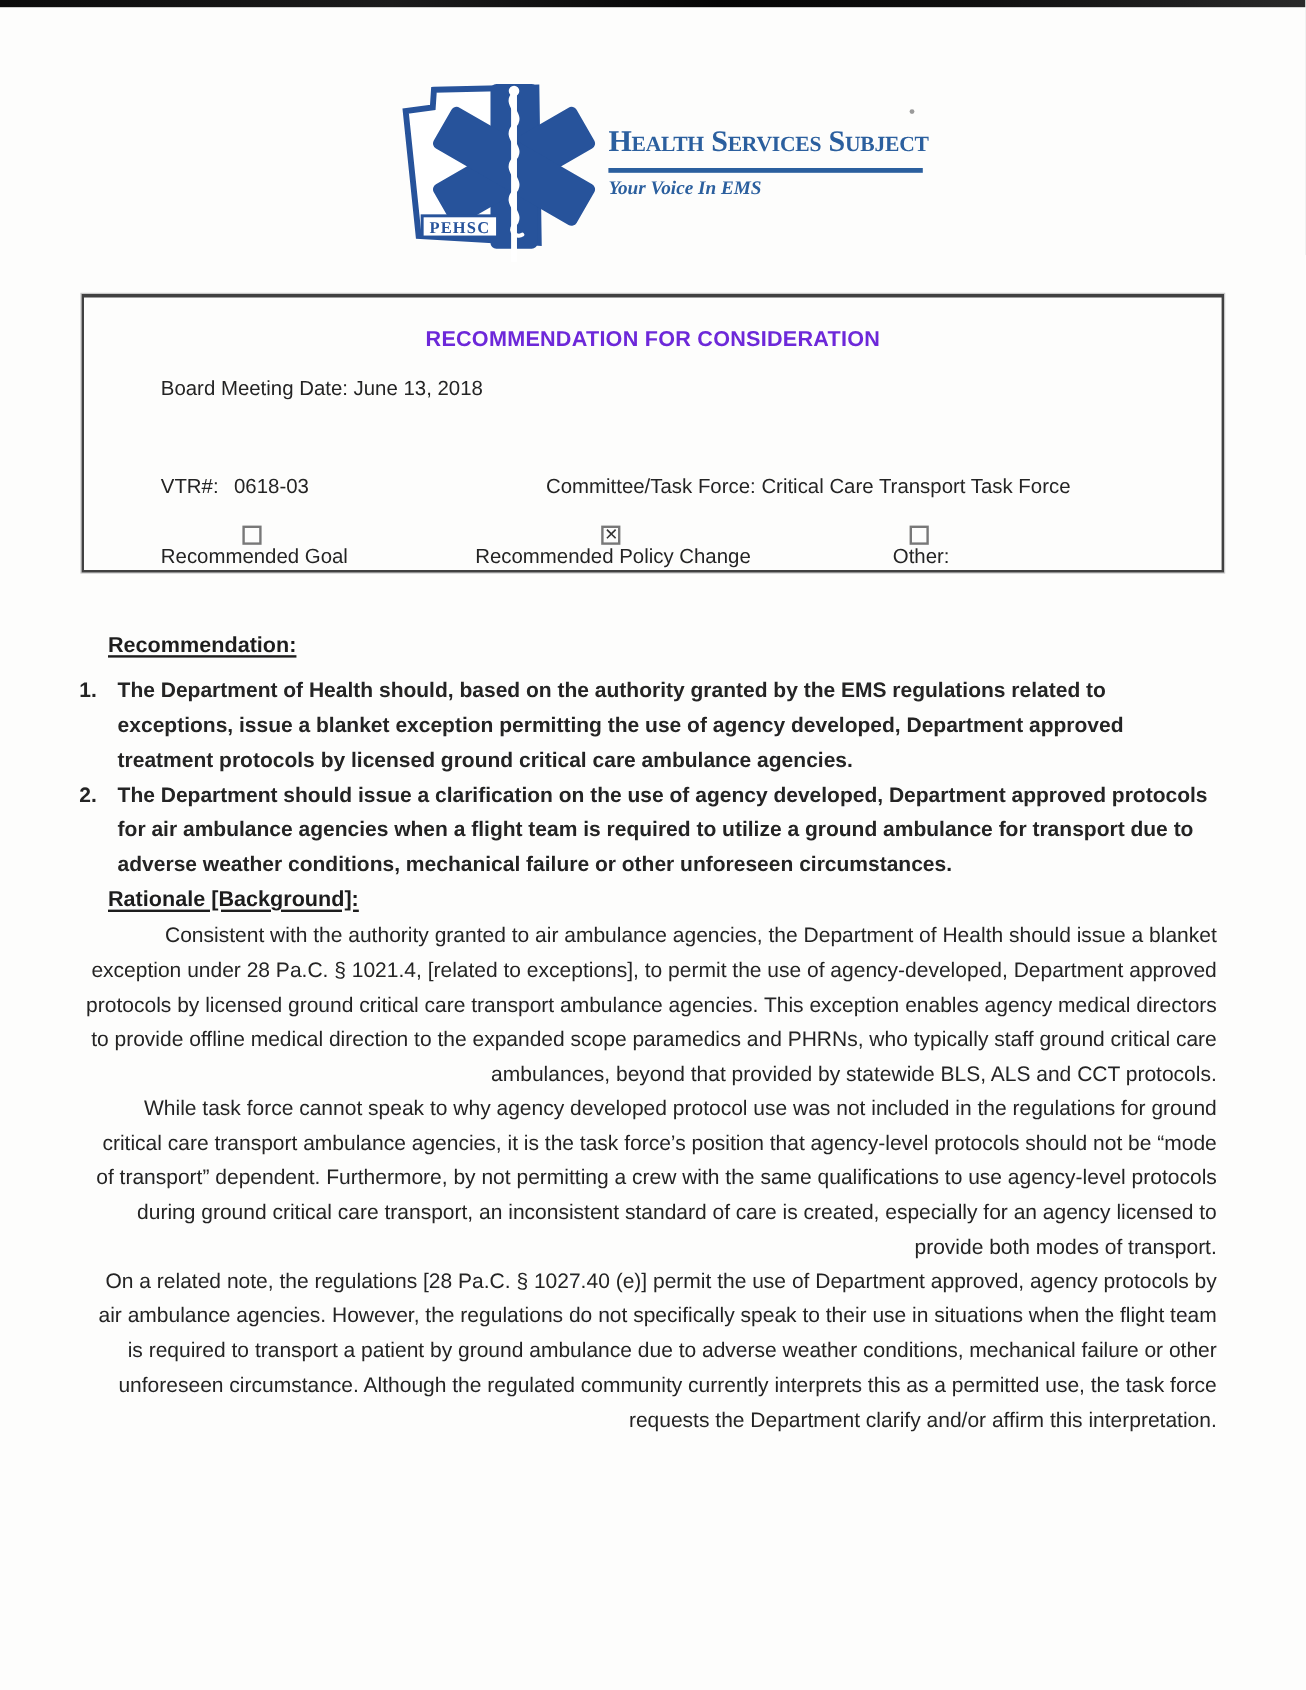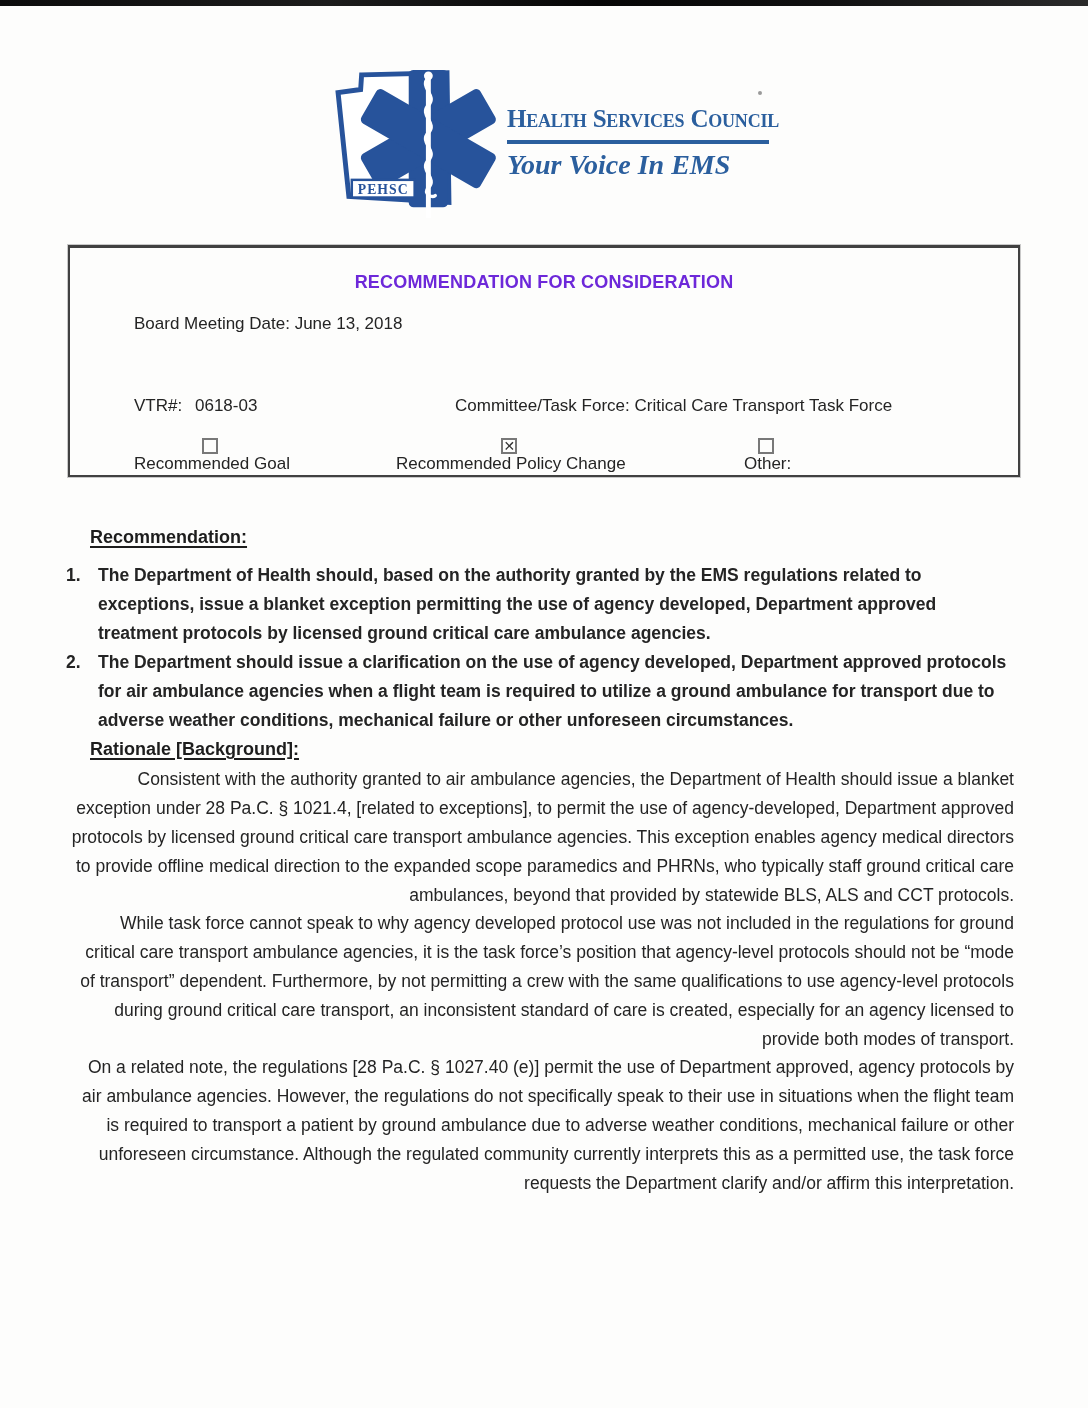"Health Services Council" div.org-line { text: Council -> Subject }
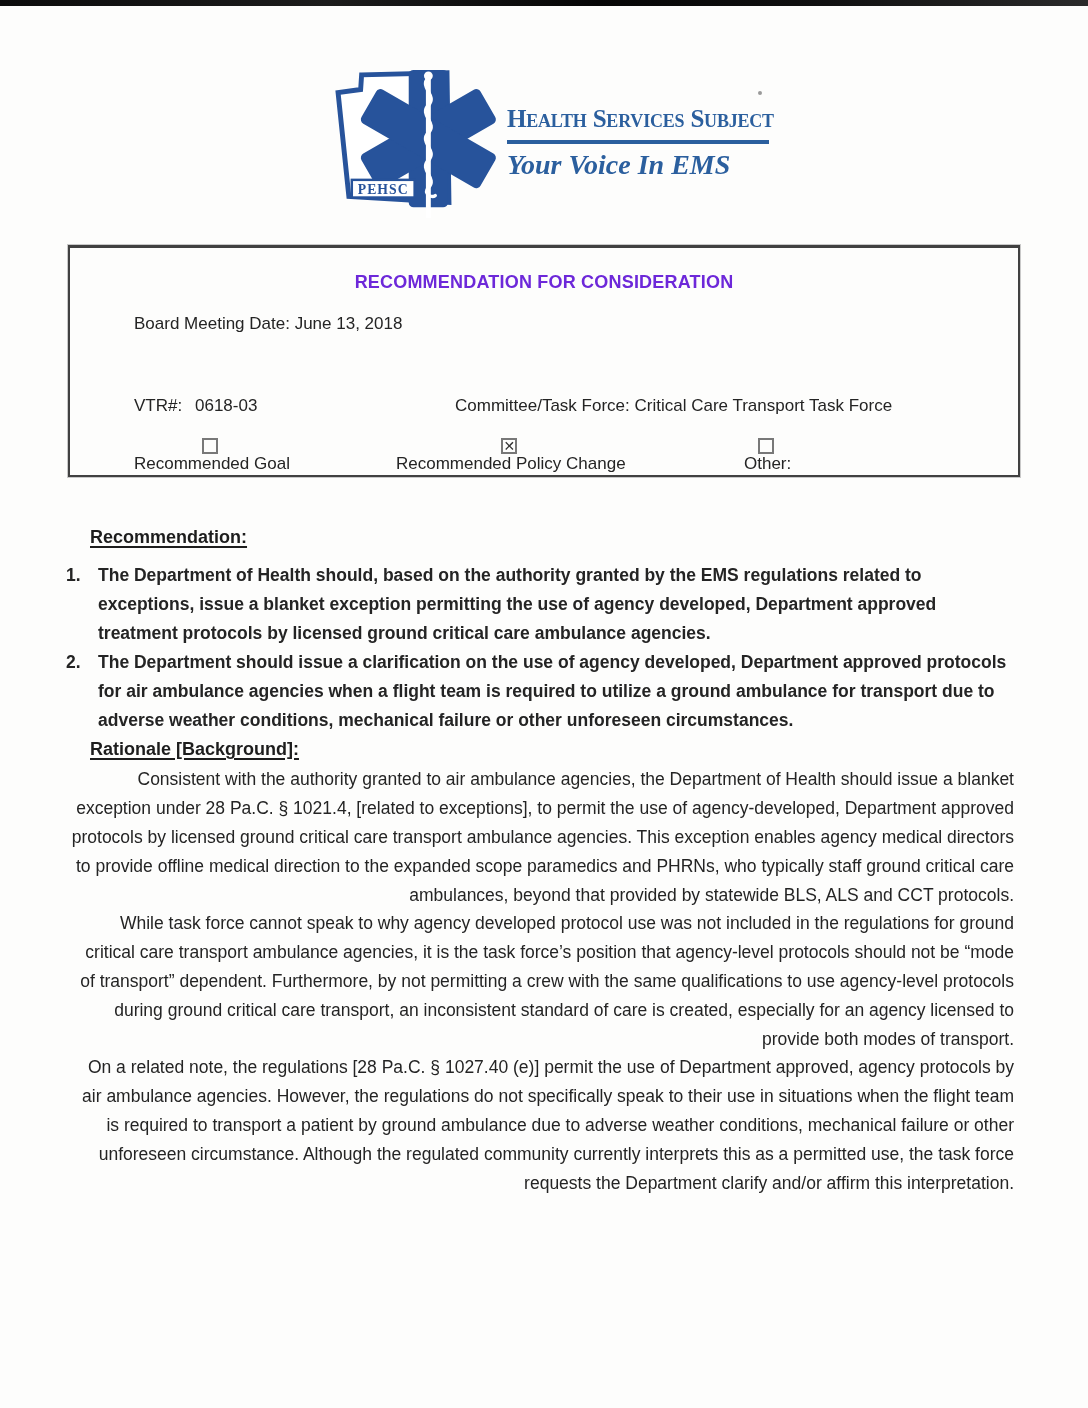"Your Voice In EMS" .org-tagline { font-size: 28px -> 16px }
